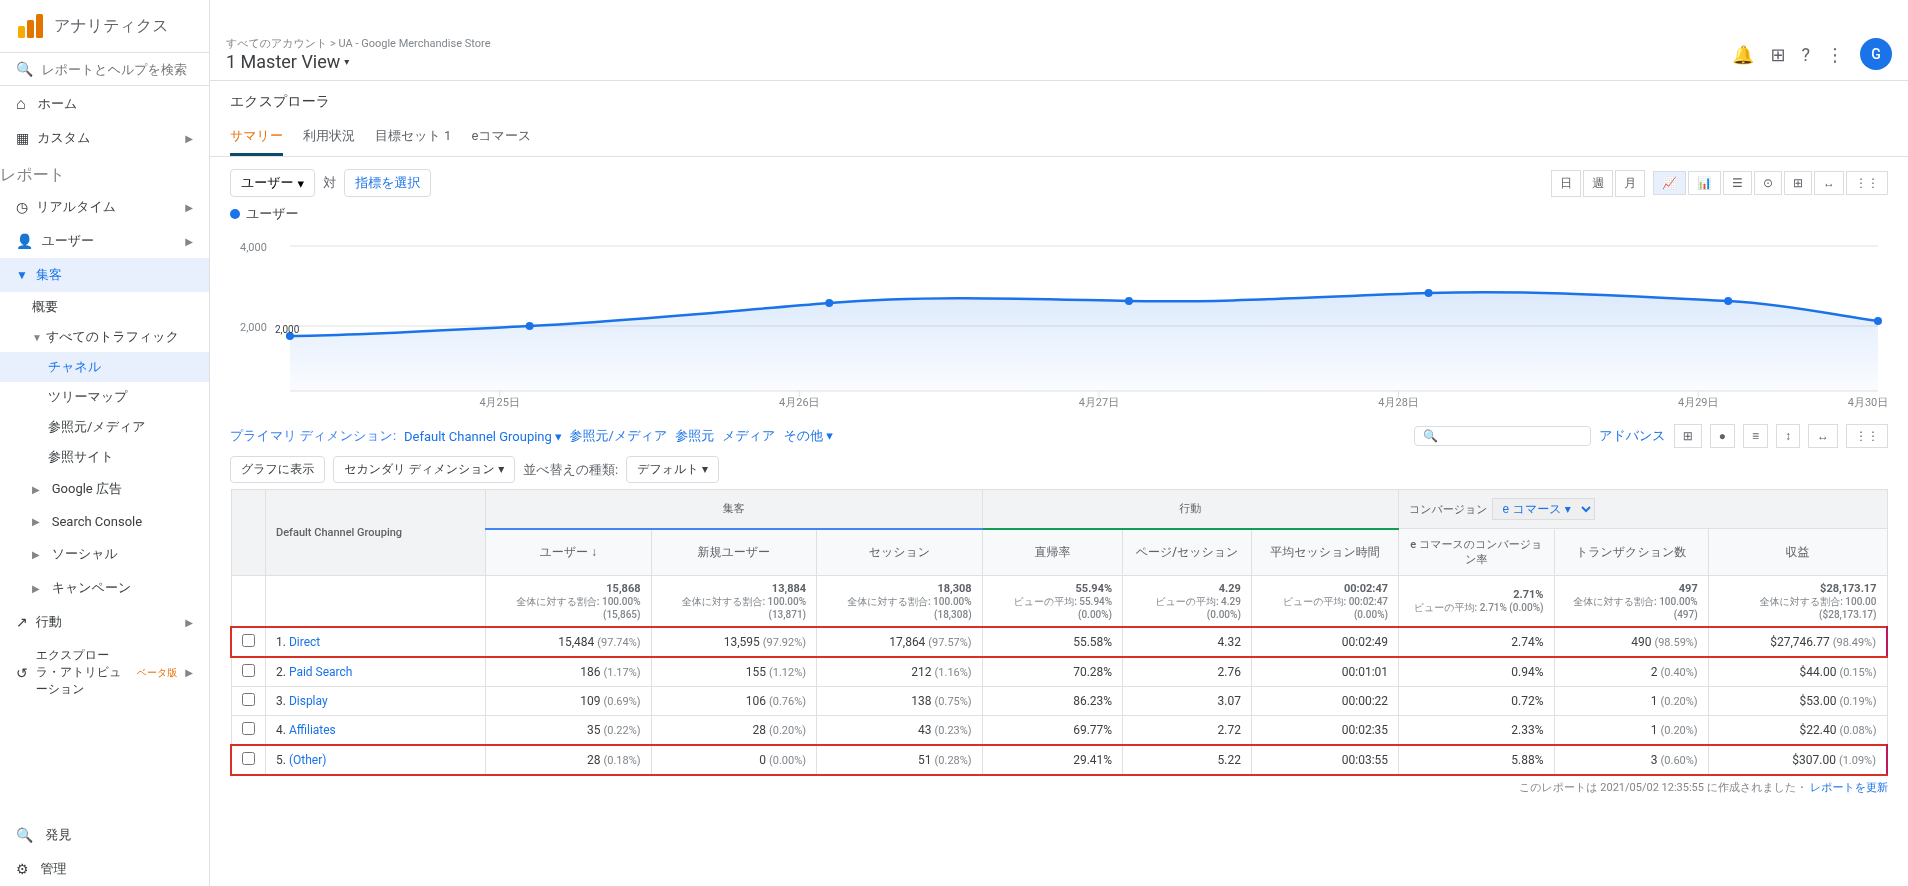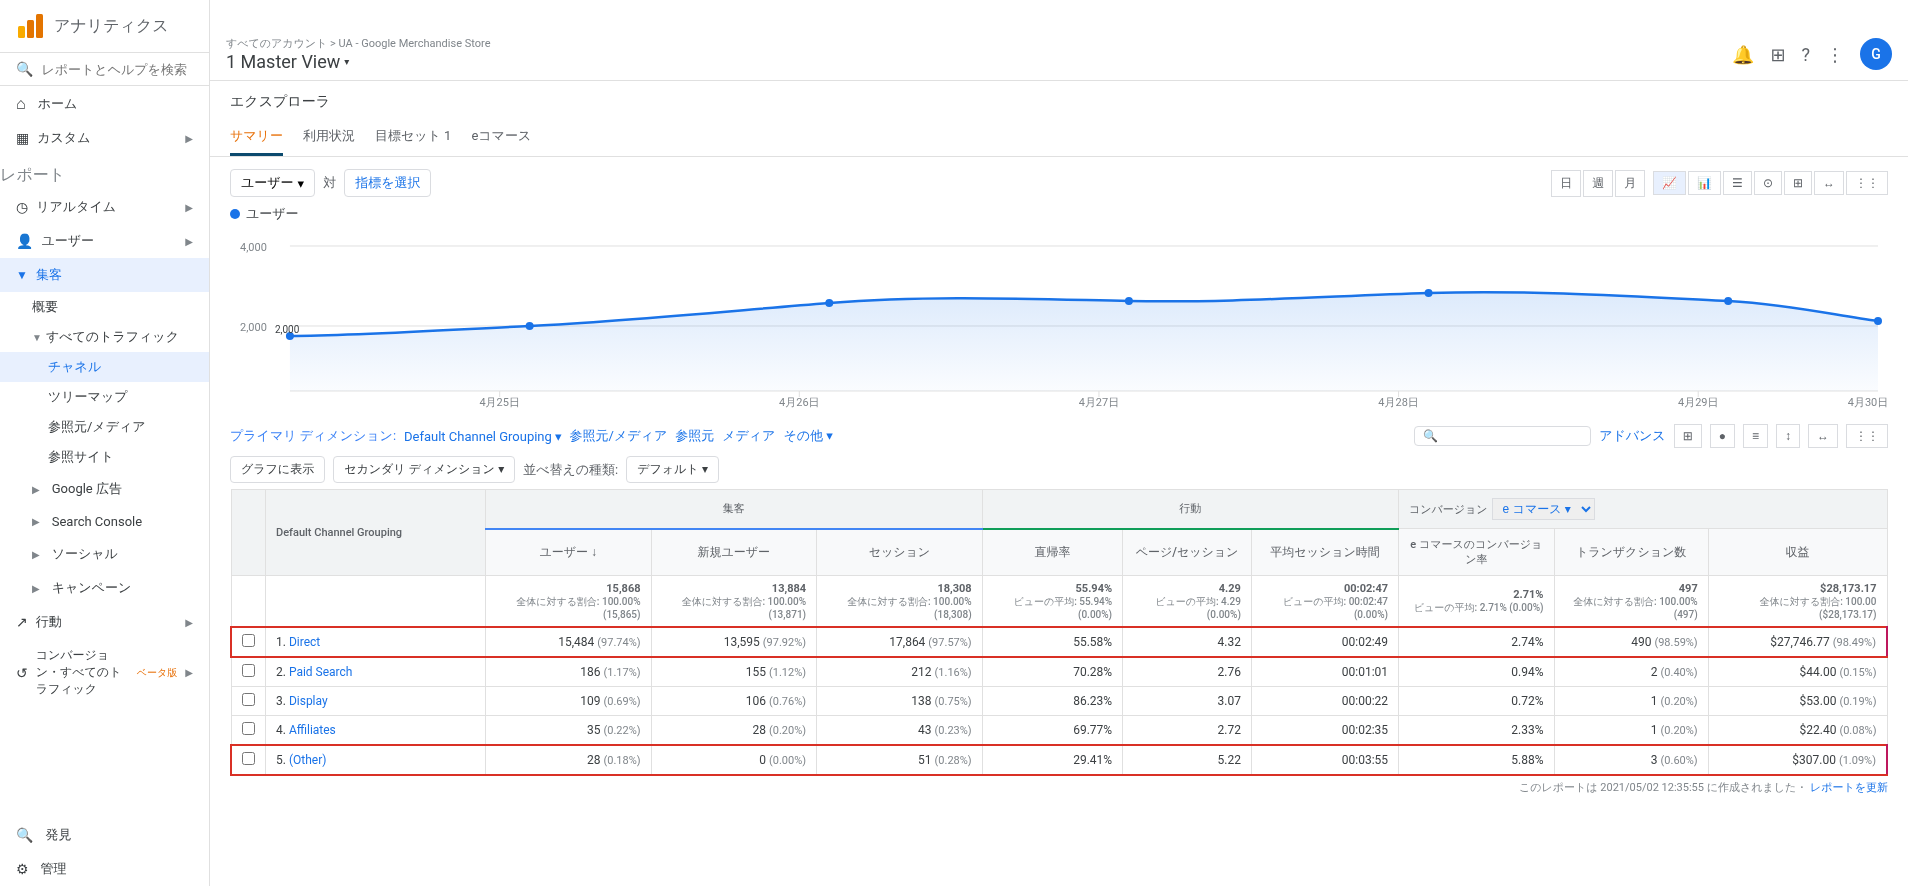"コンバージョン・すべてのトラフィック" span { text: コンバージョン・すべてのトラフィック -> エクスプローラ・アトリビューション }
